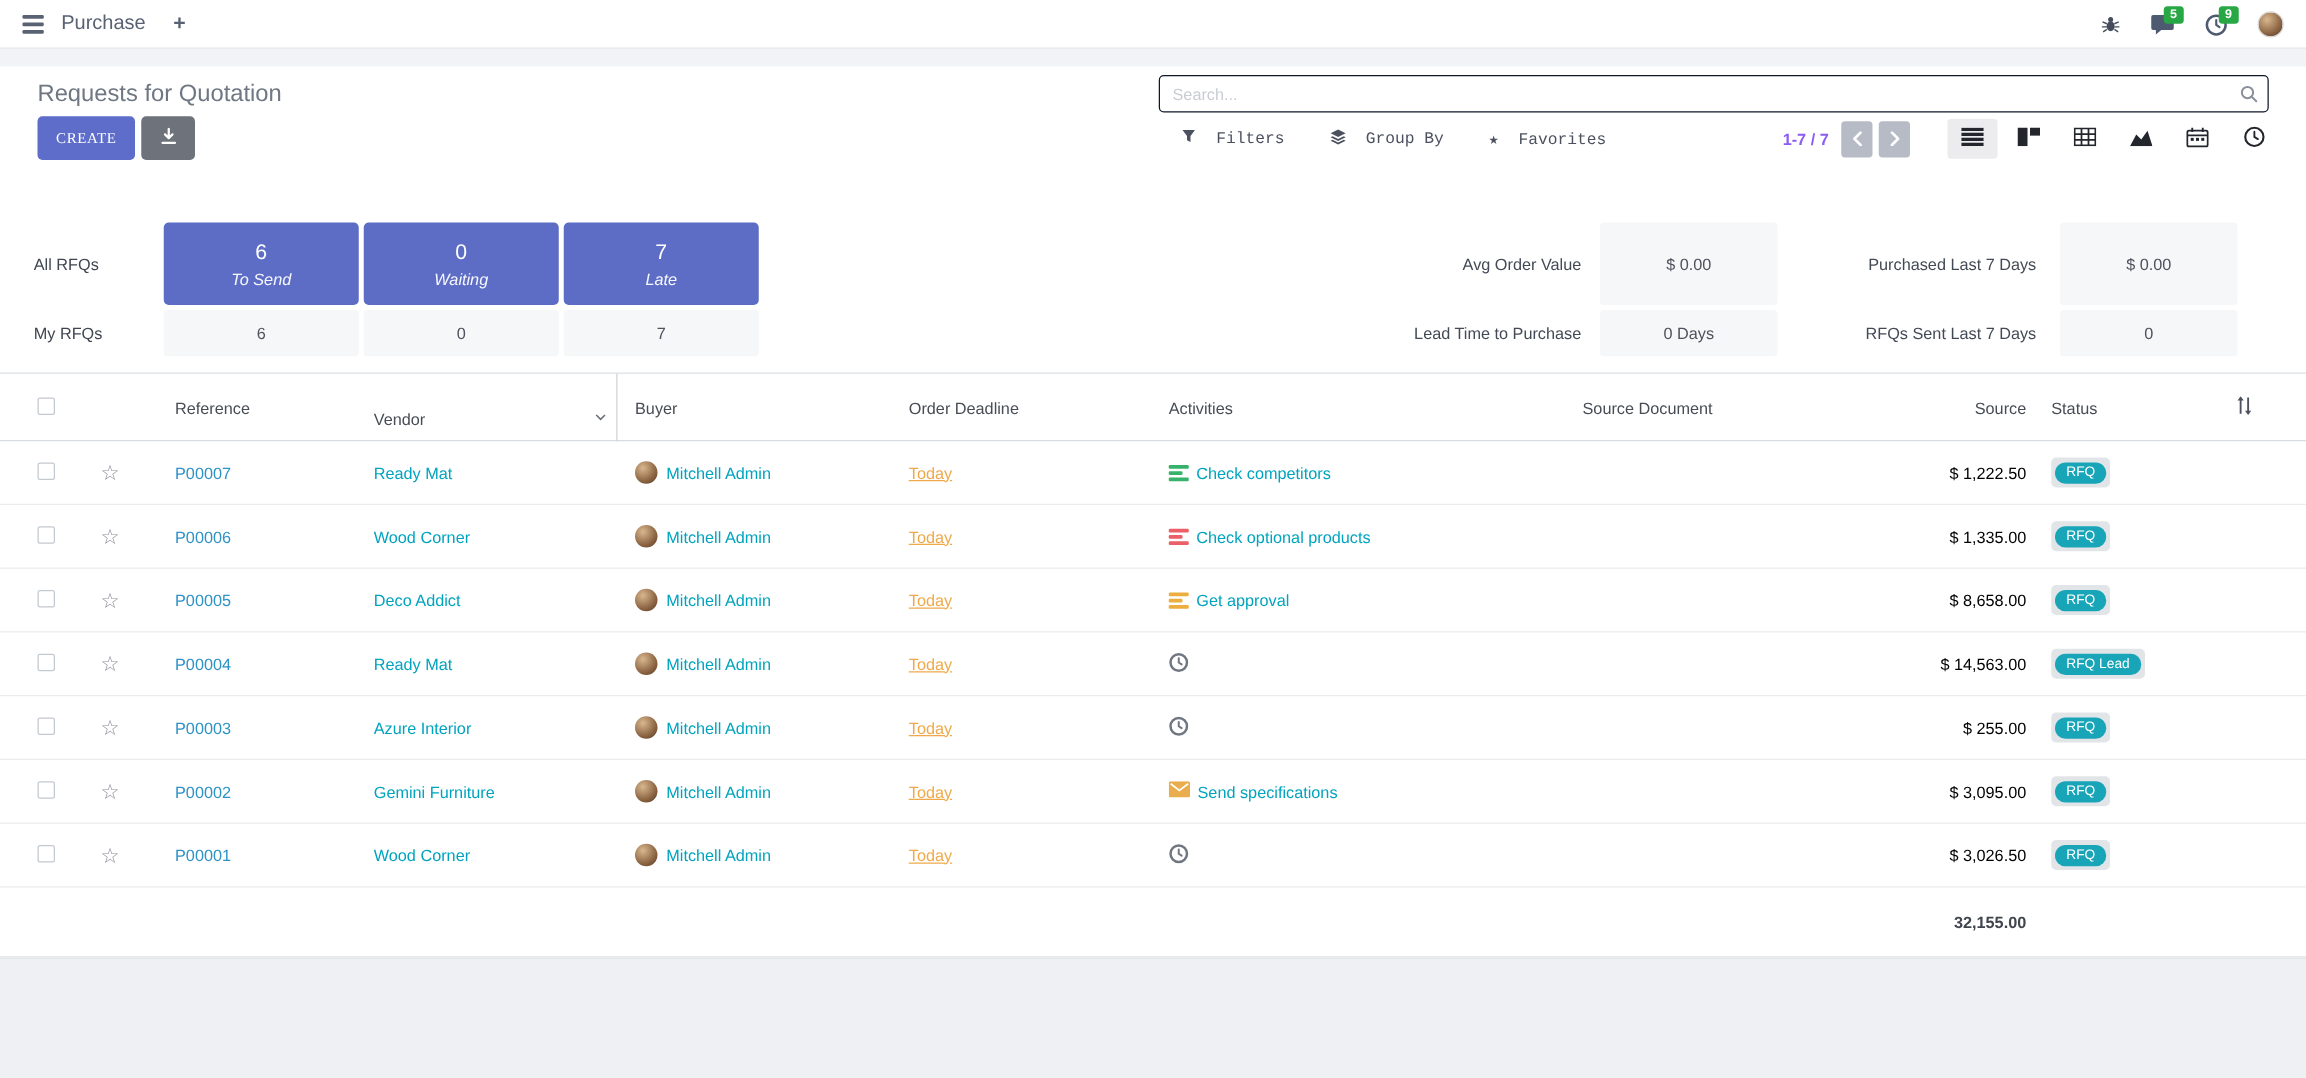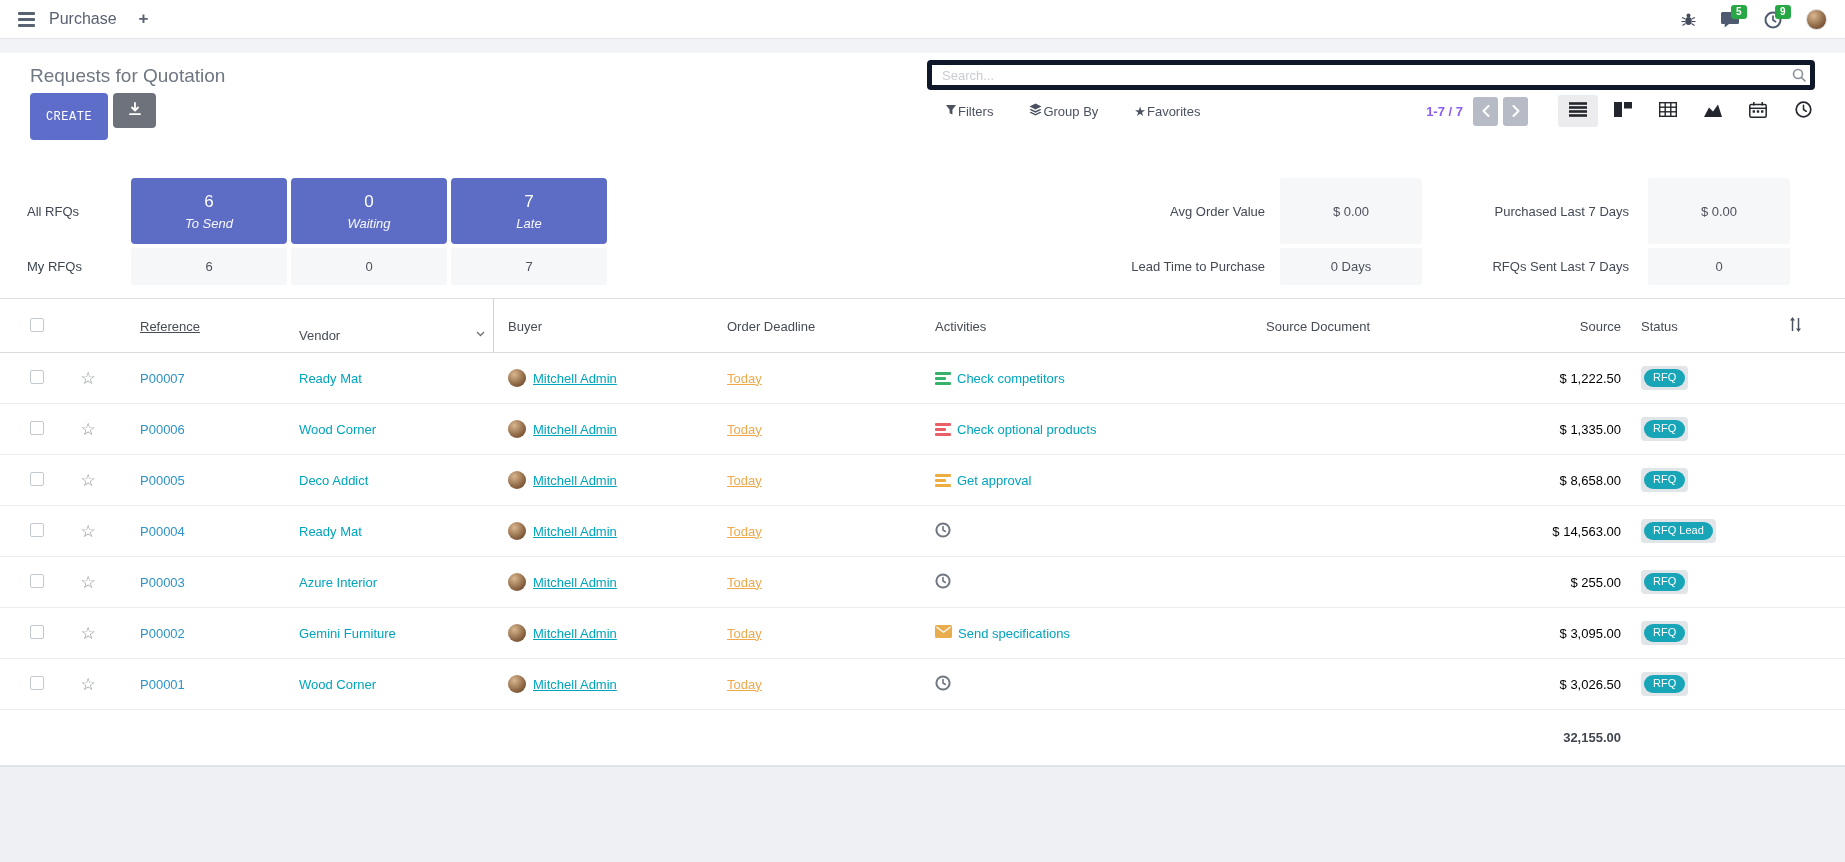"Search..." .search-input { border: 5px solid #0f172a -> 1px solid #0f172a }
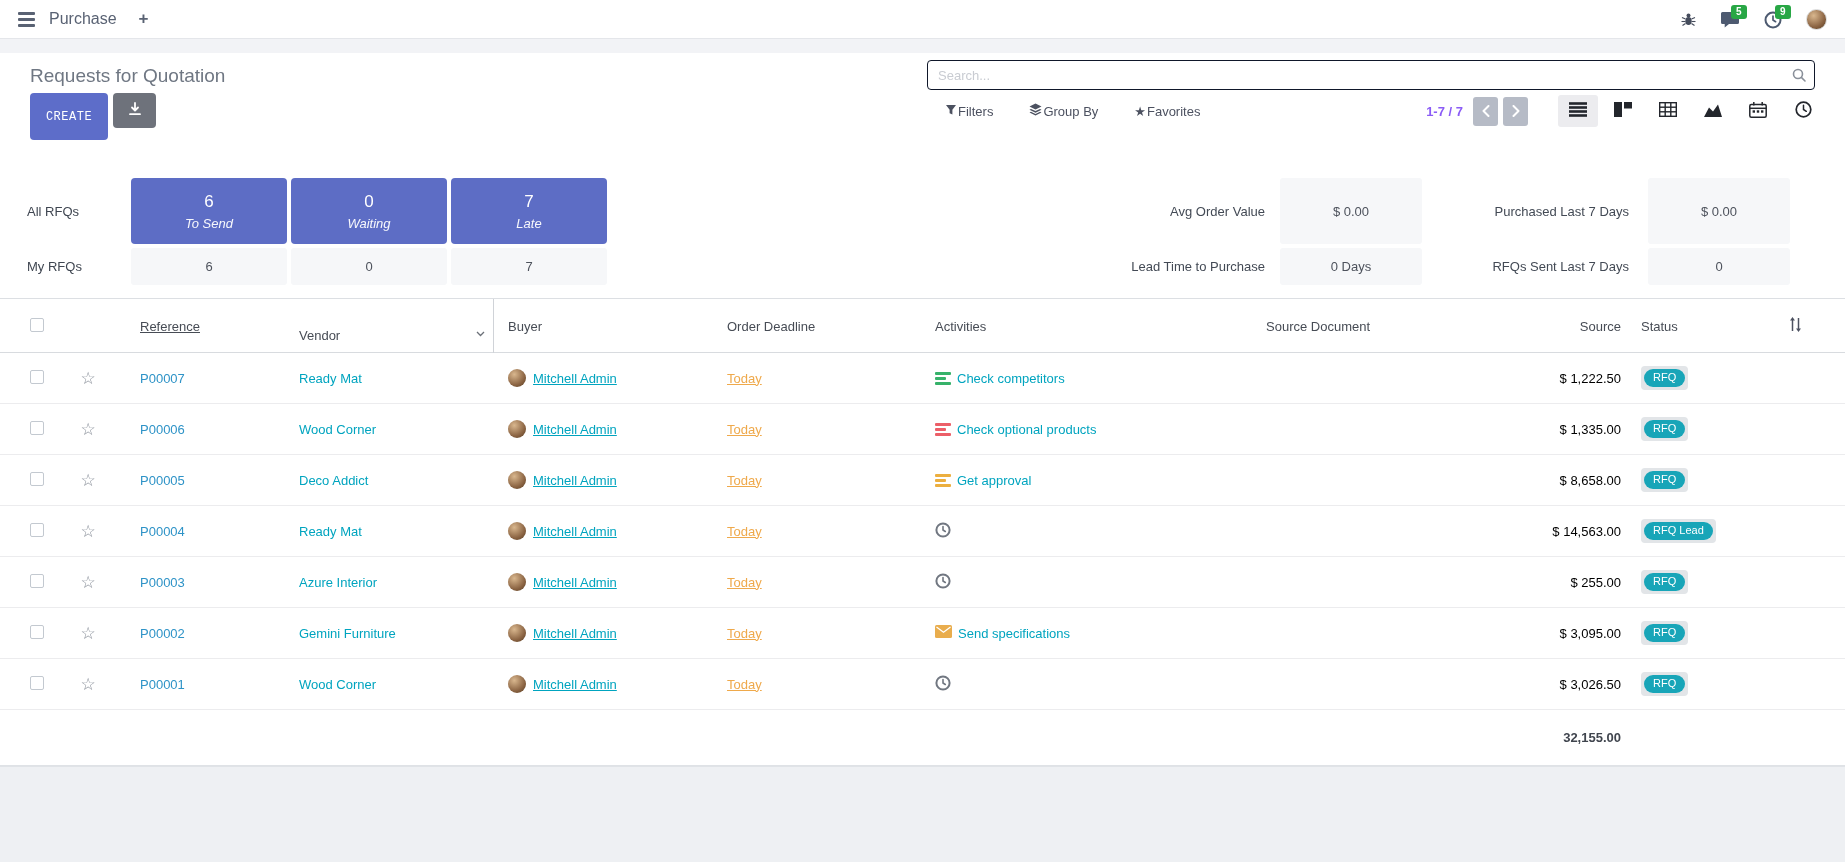"CREATE" .btn-create { font-family: Liberation Mono, monospace -> Liberation Serif, serif; height: 47px -> 35px }
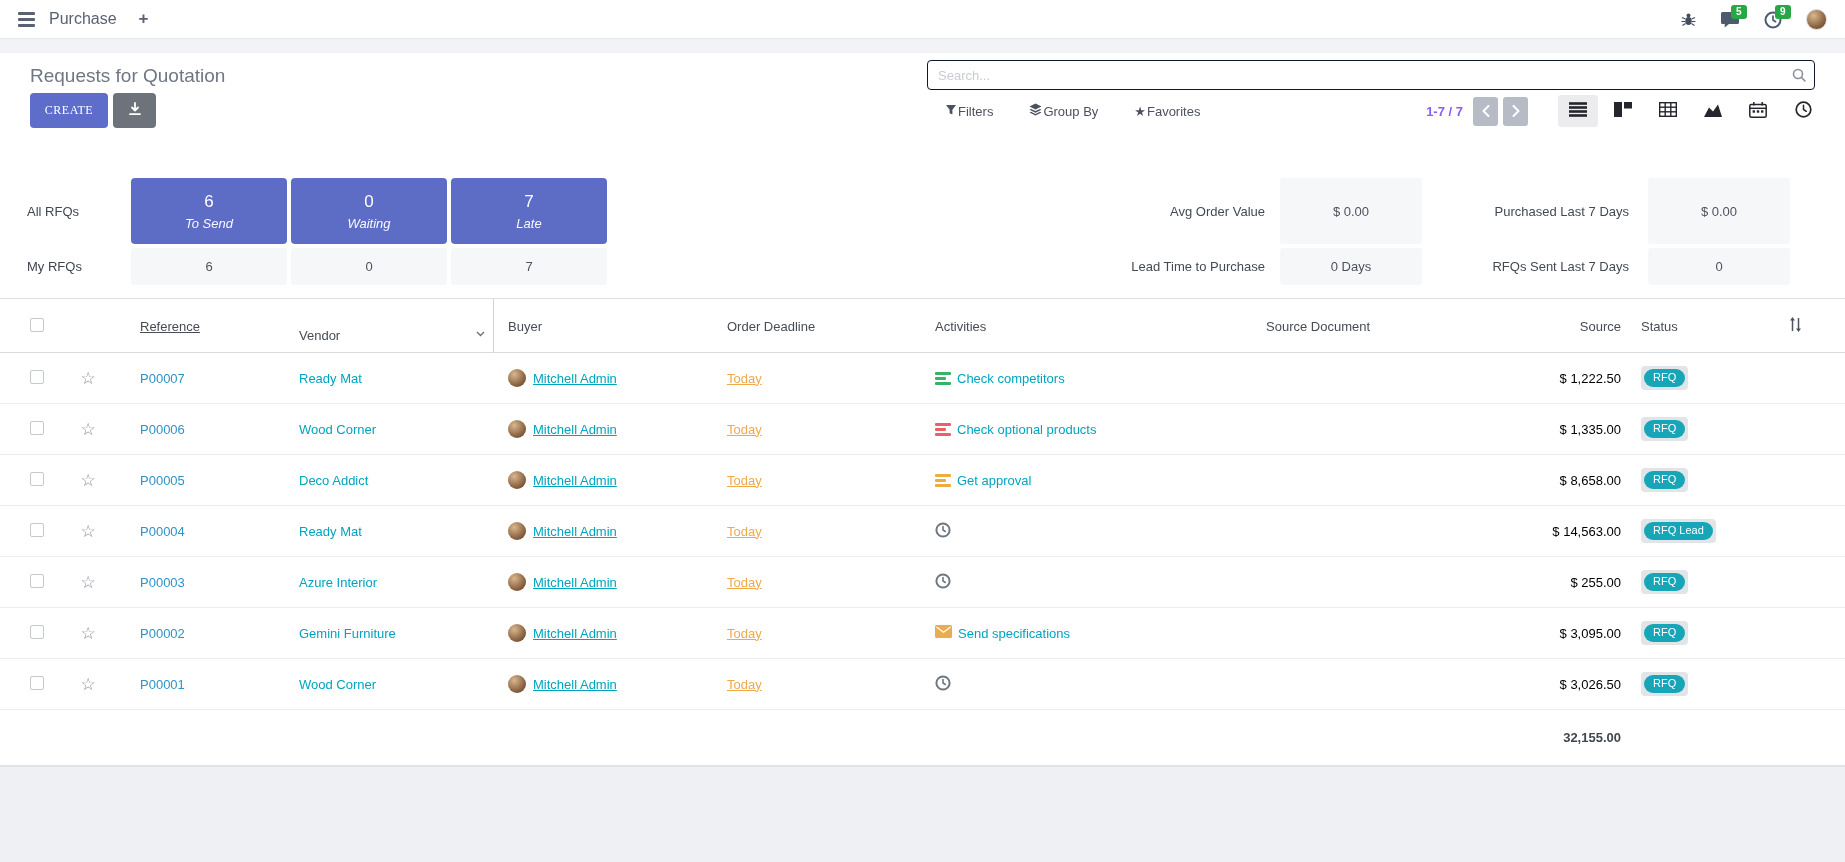"Filters" .filter-item { align-items: flex-end -> flex-start; font-family: none -> Liberation Mono, monospace; gap: 1px -> 16px }
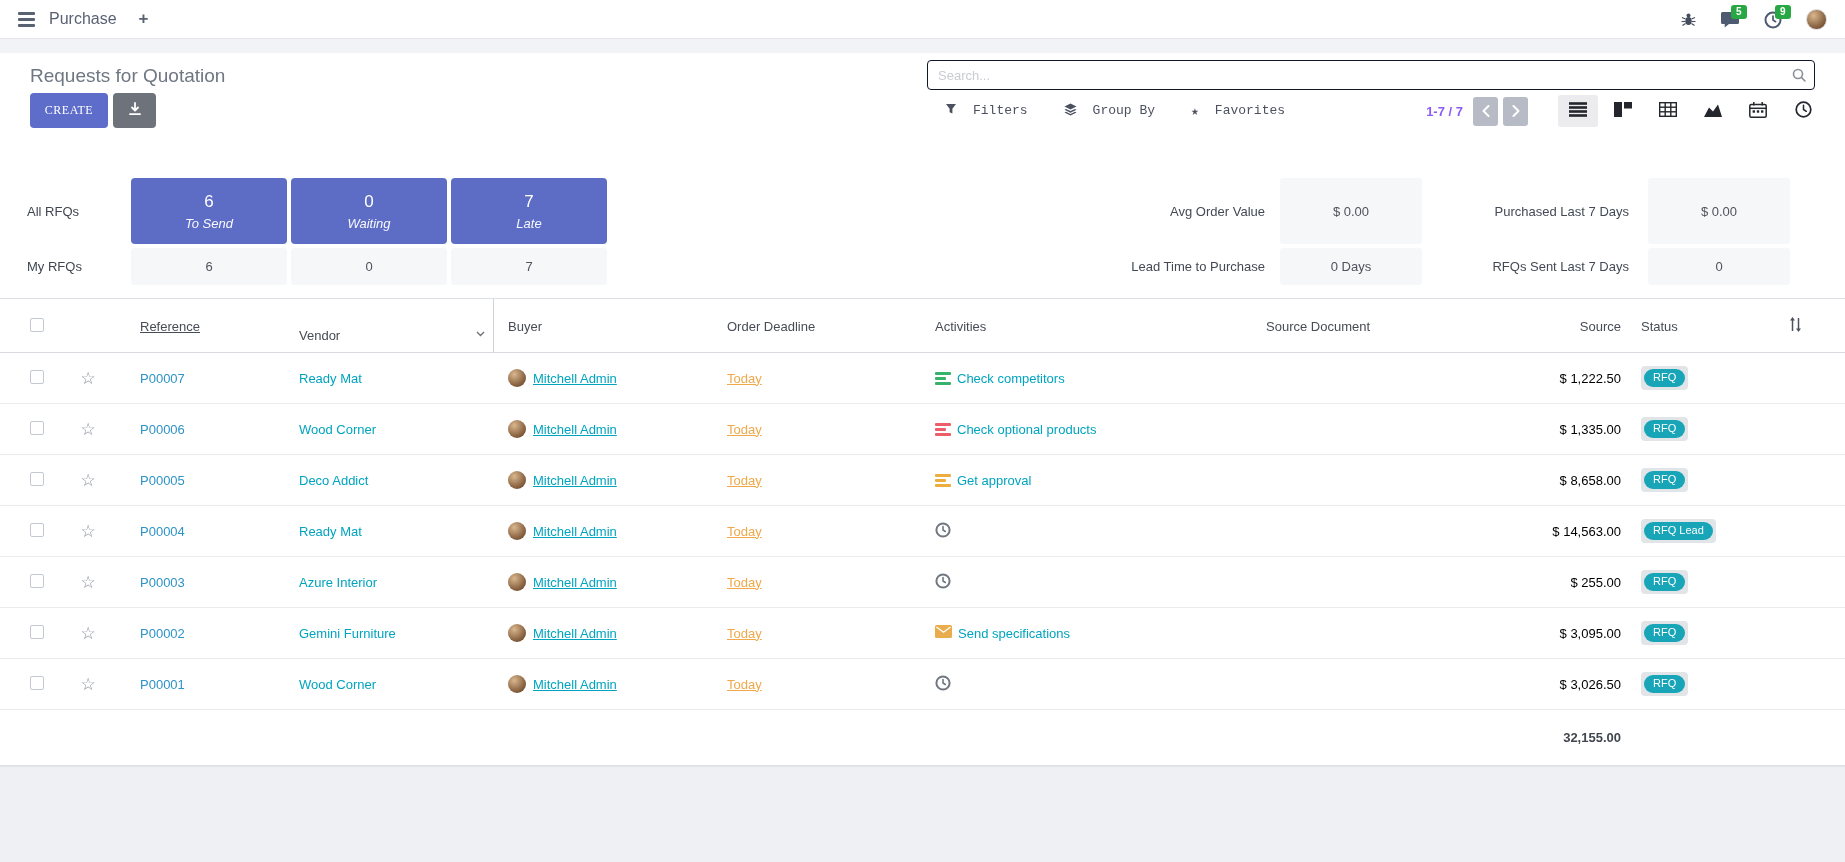"Reference" .hcell.h-ref { text-decoration: underline -> none }
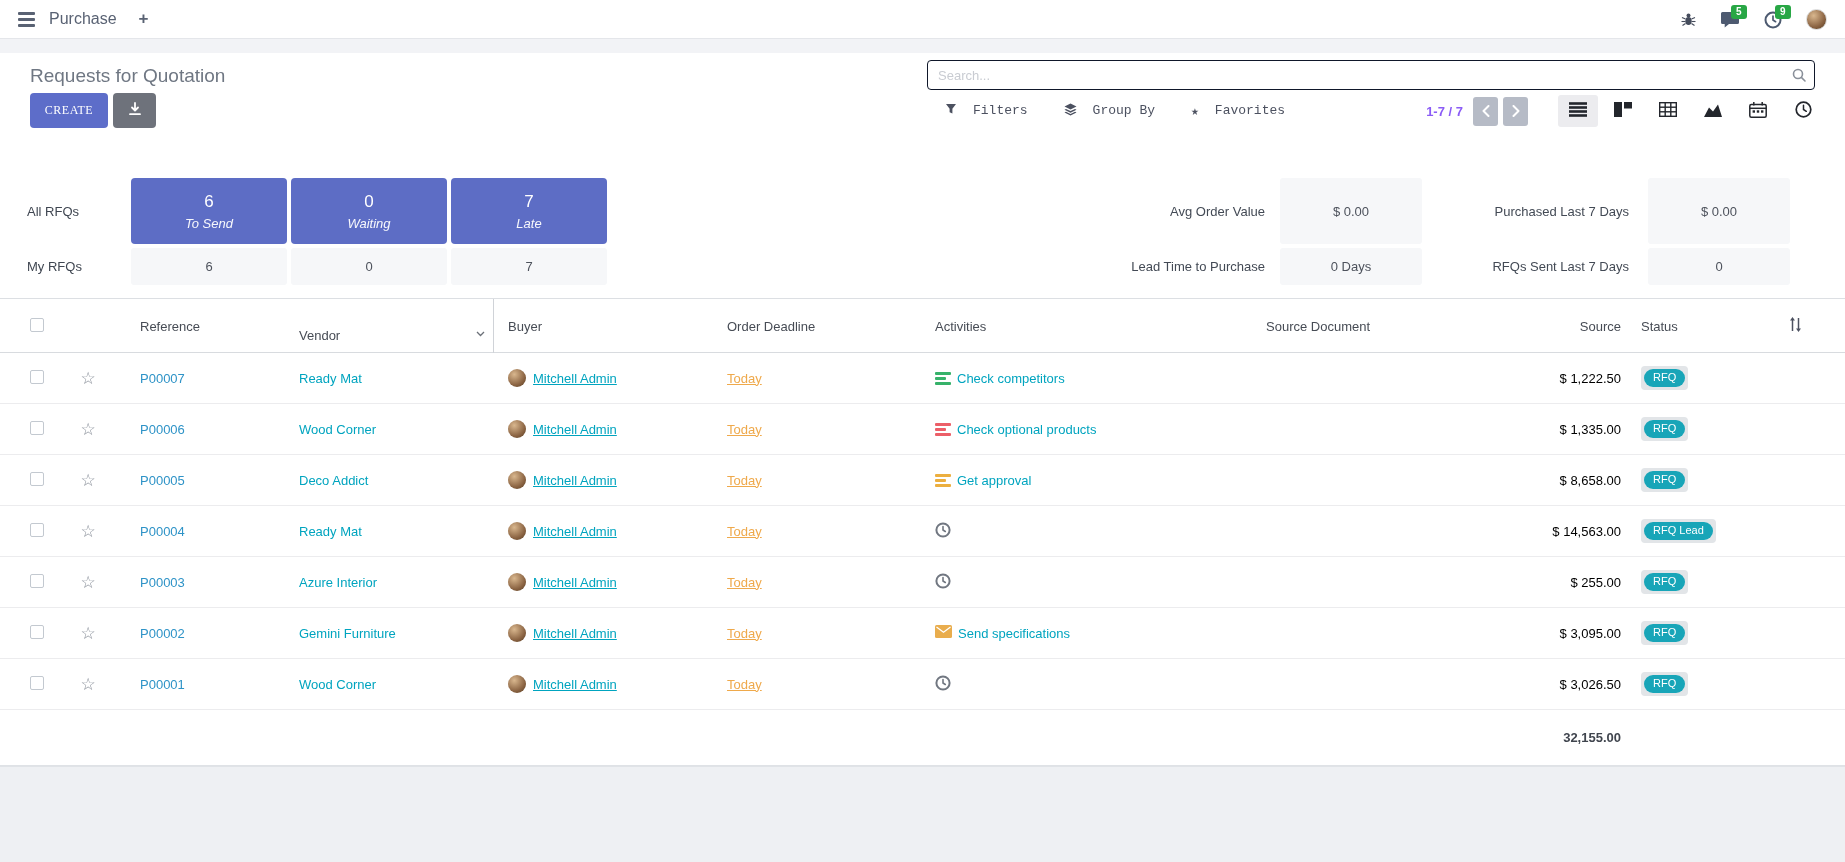"Mitchell Admin" .buyer-cell { text-decoration: underline -> none }
